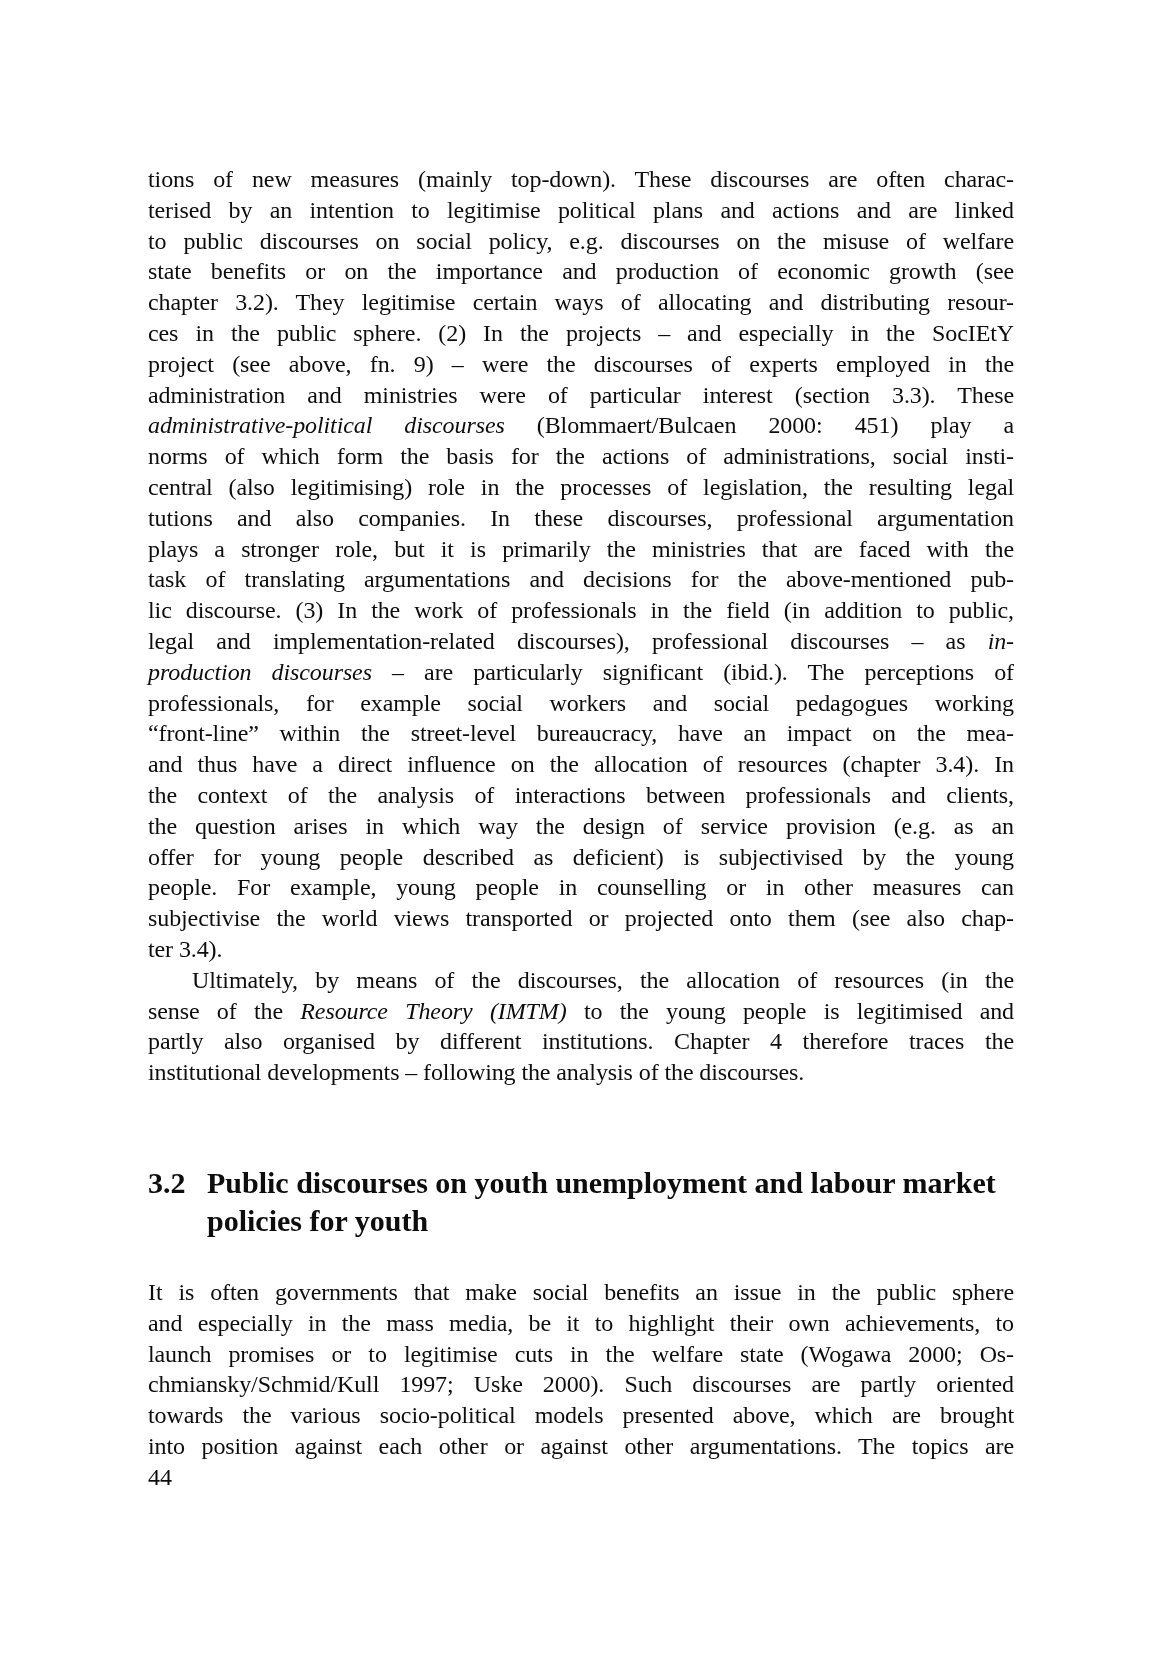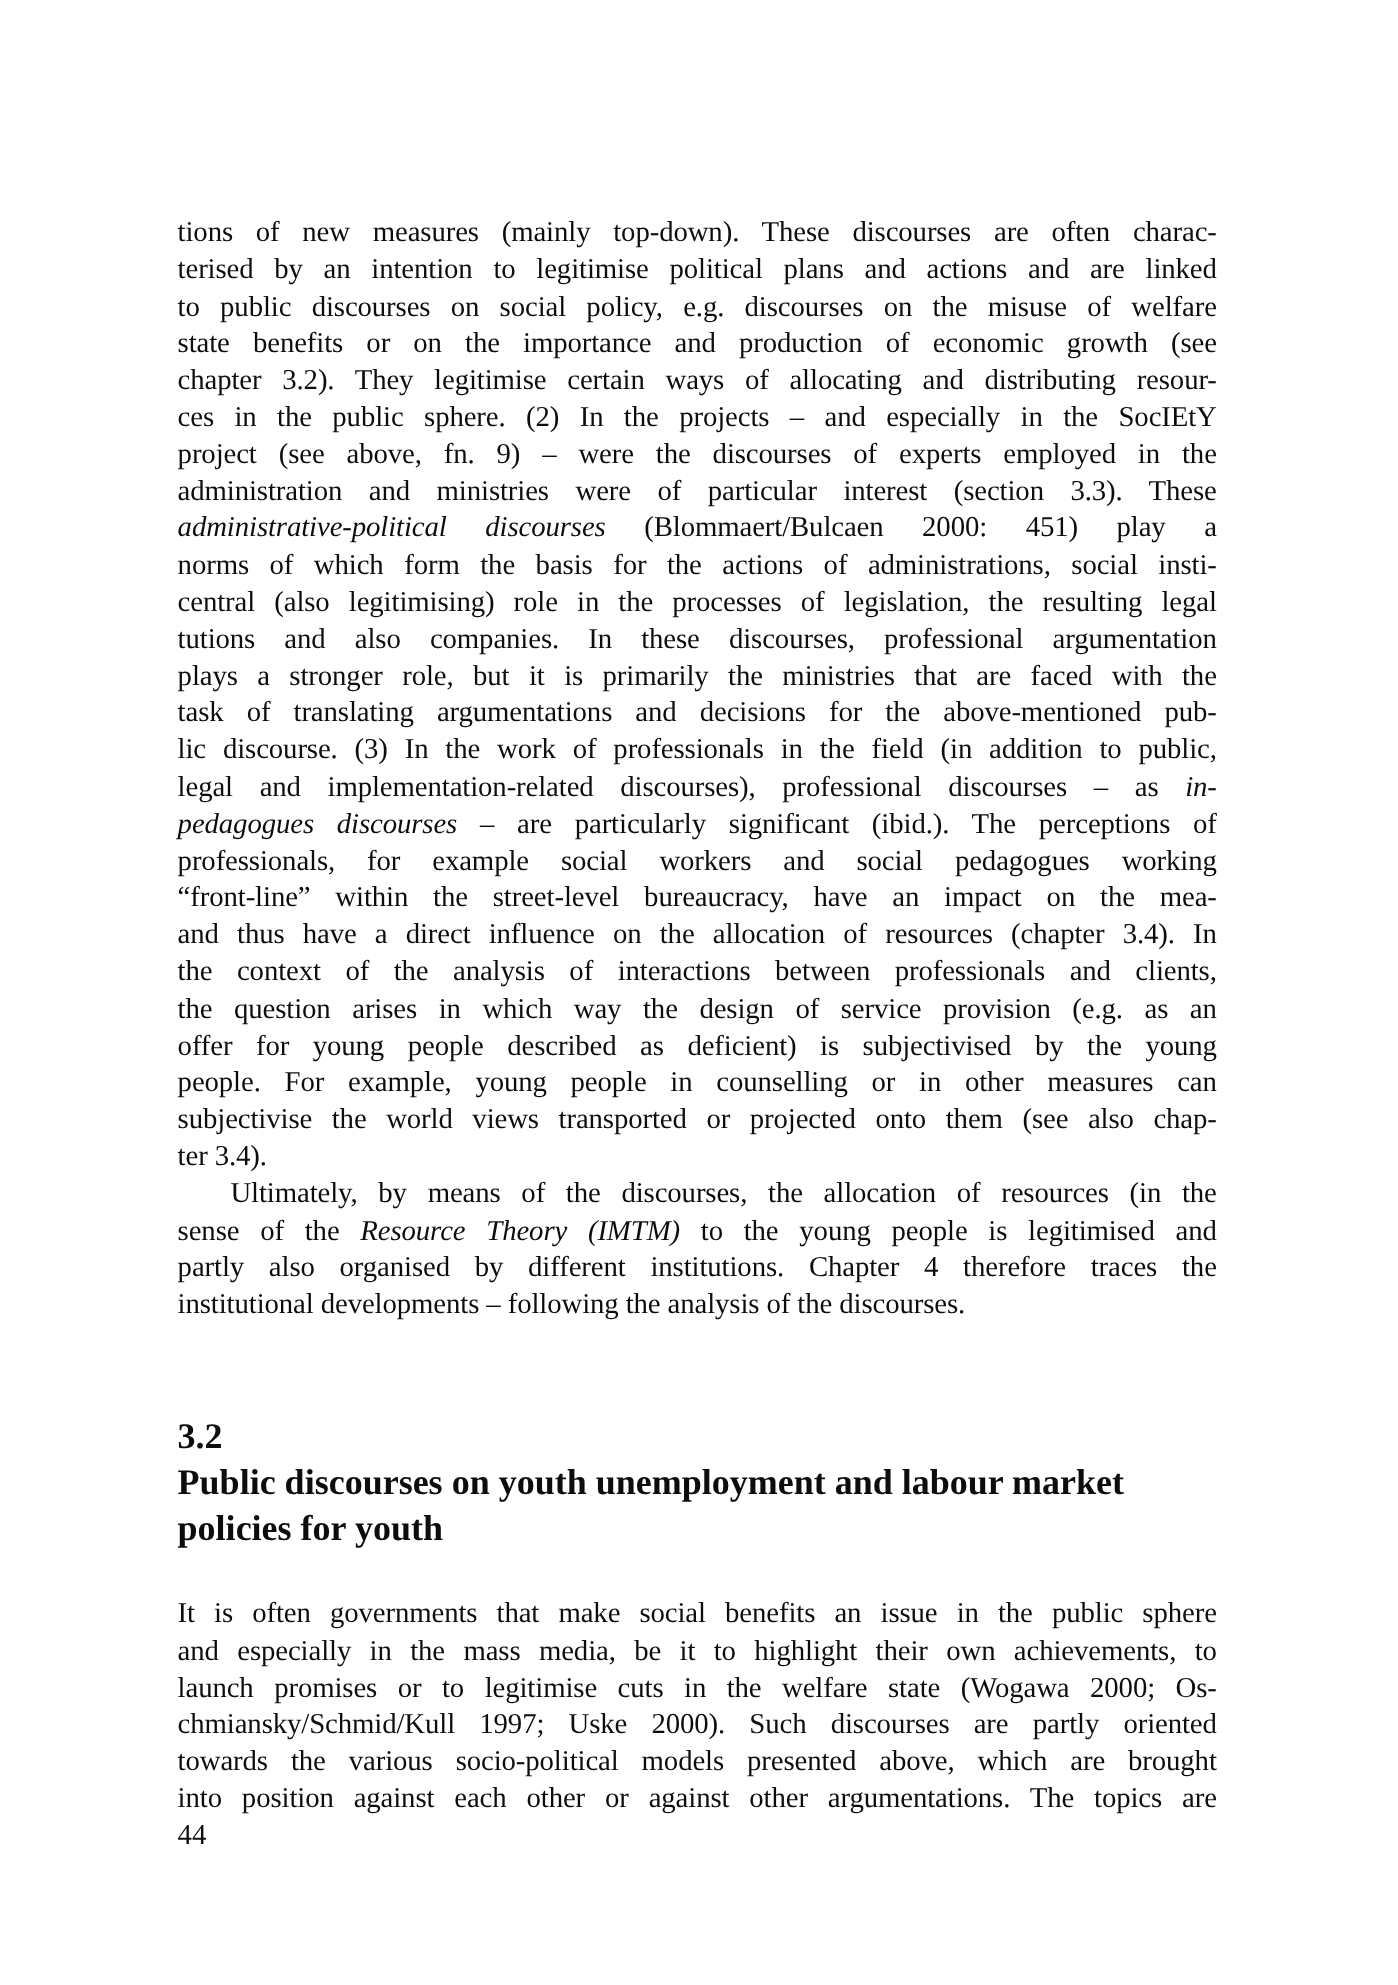"tions of new measures (mainly" .content { top: 179px -> 164px }
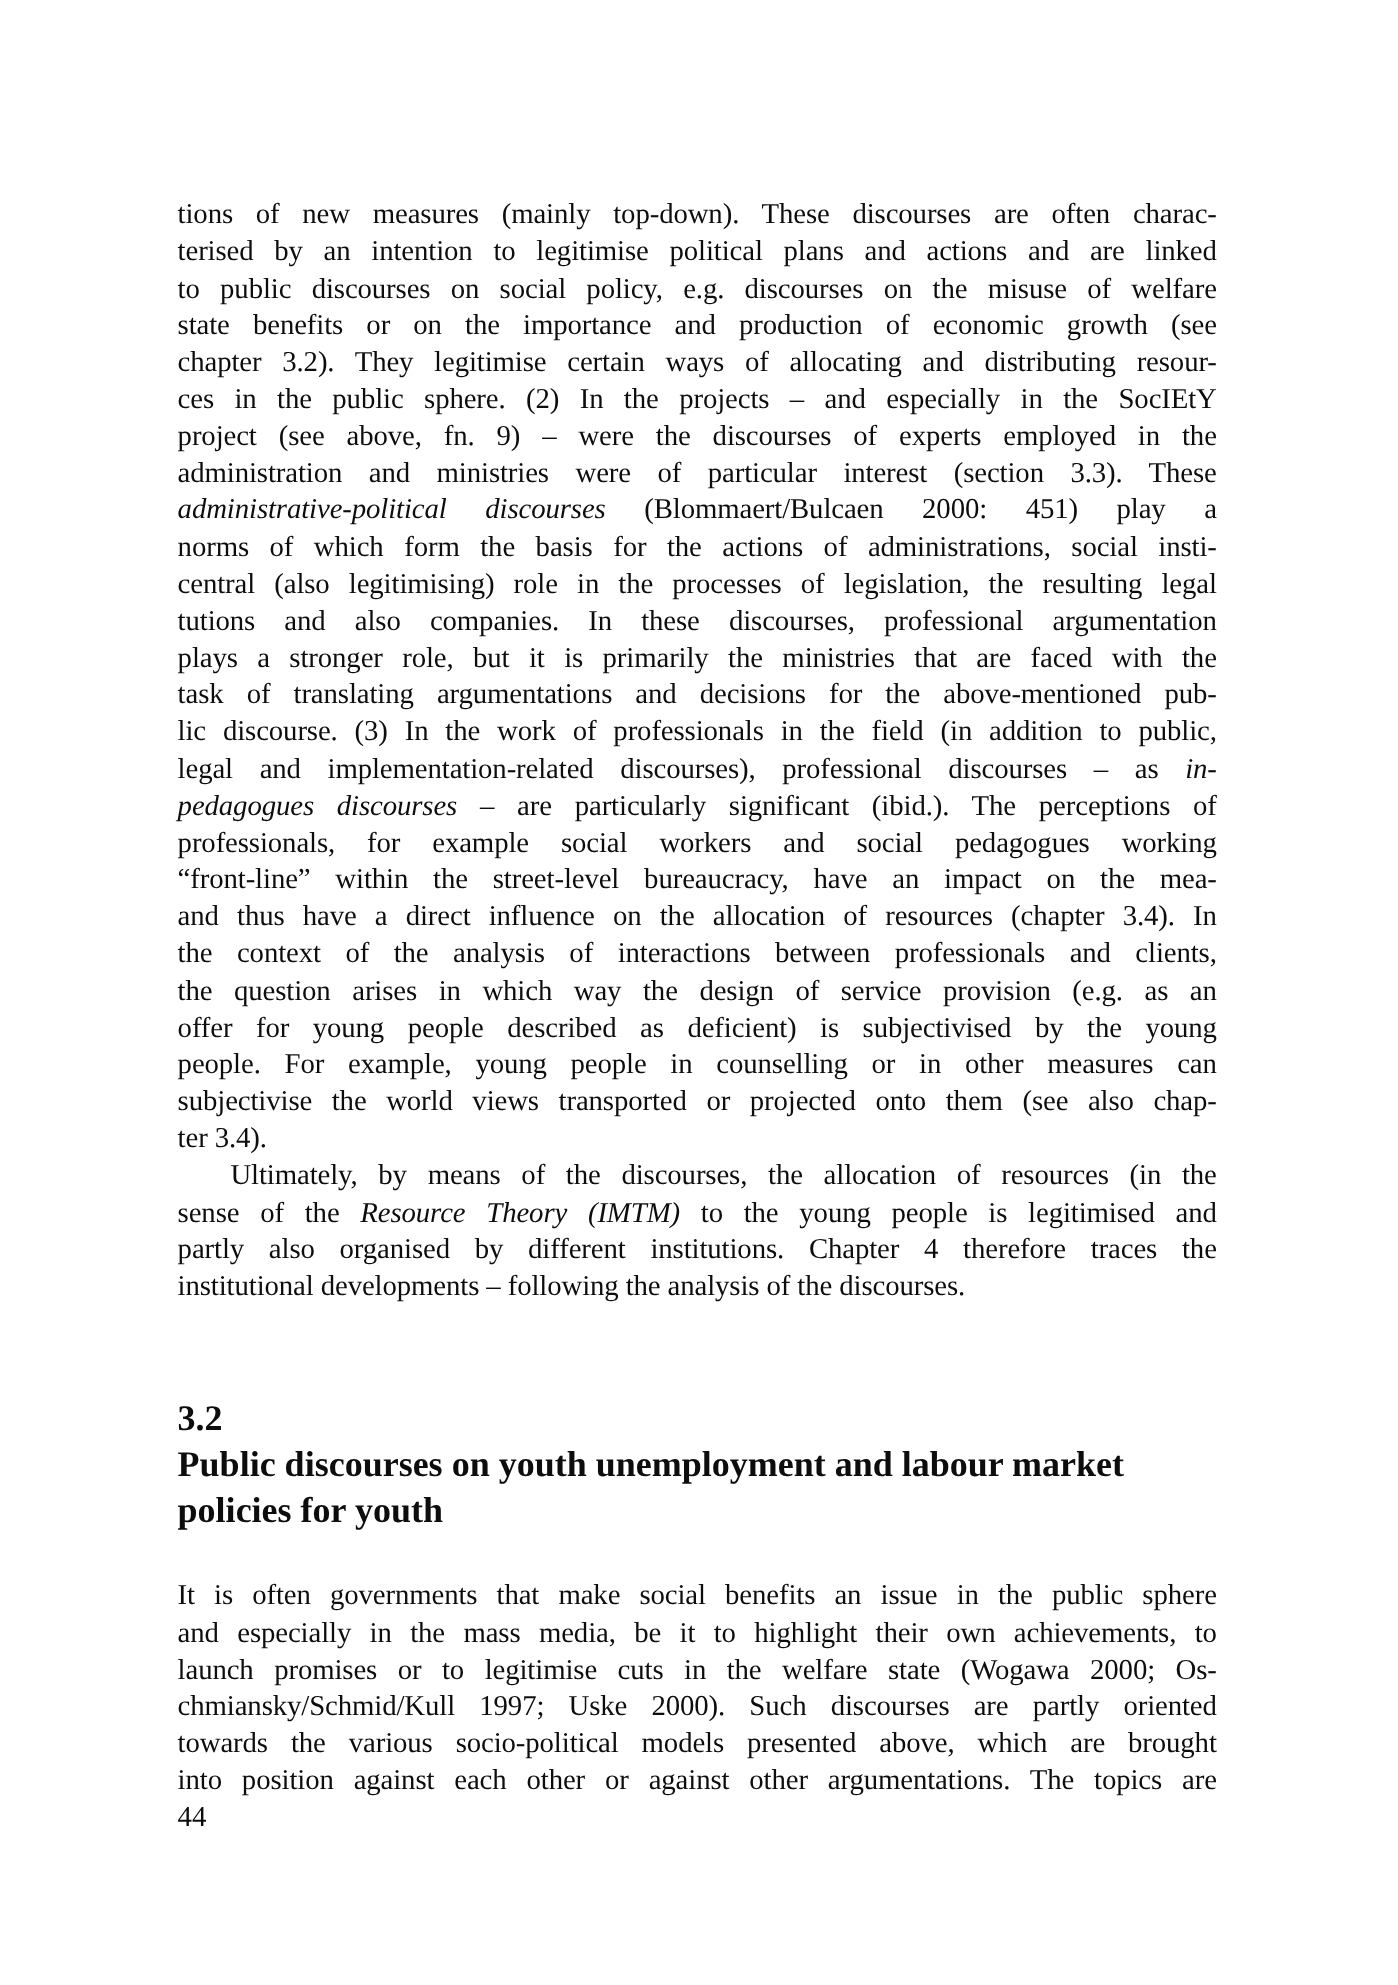"pedagogues discourses" span.it { text: pedagogues -> production }
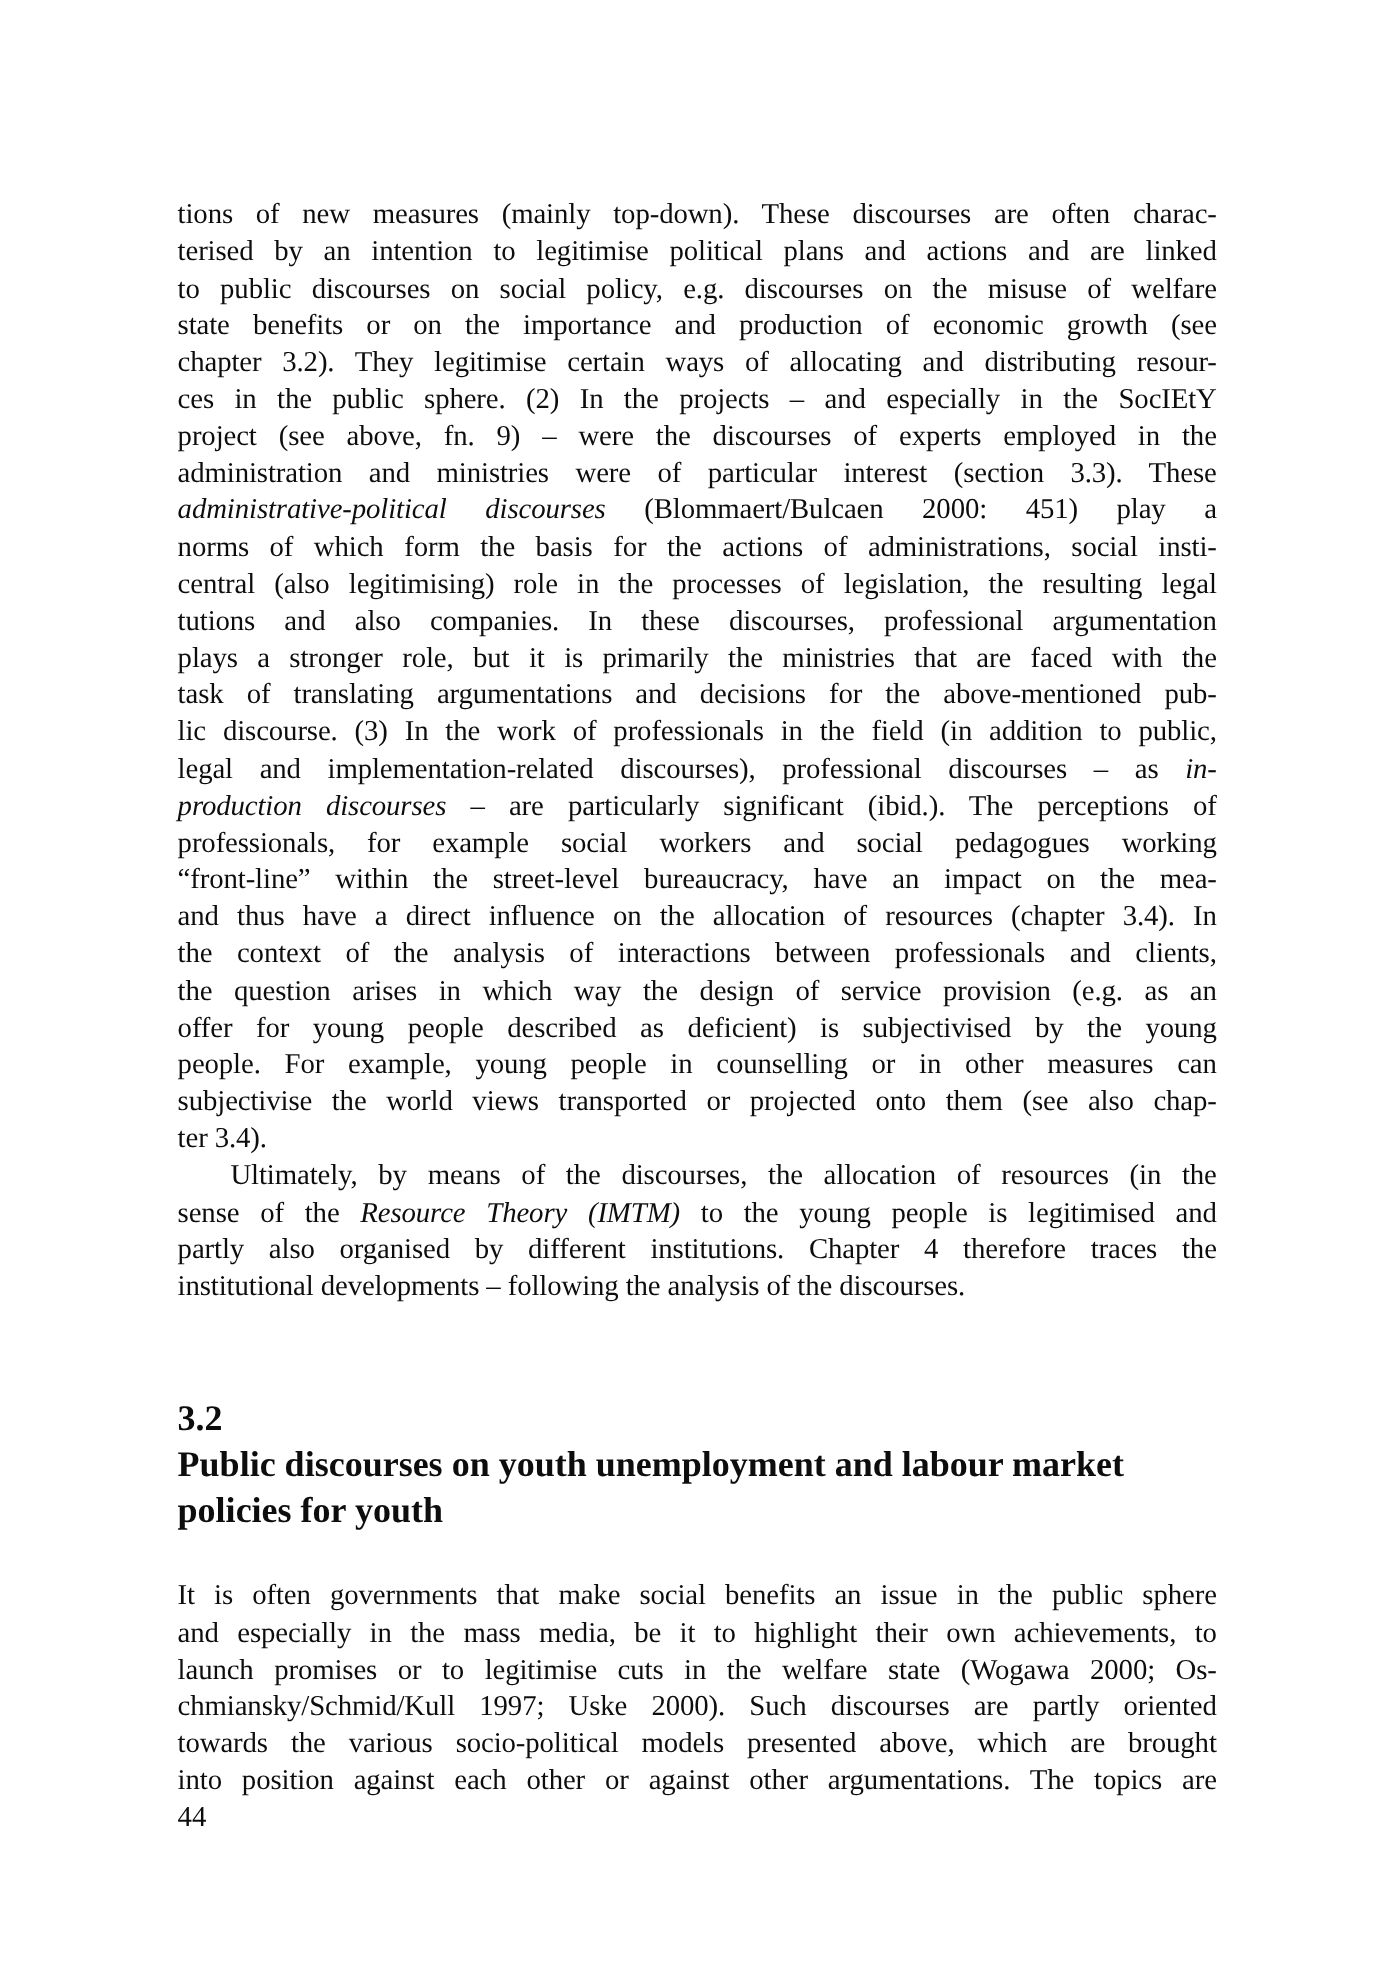"3.2" .heading { flex-direction: column -> none }
